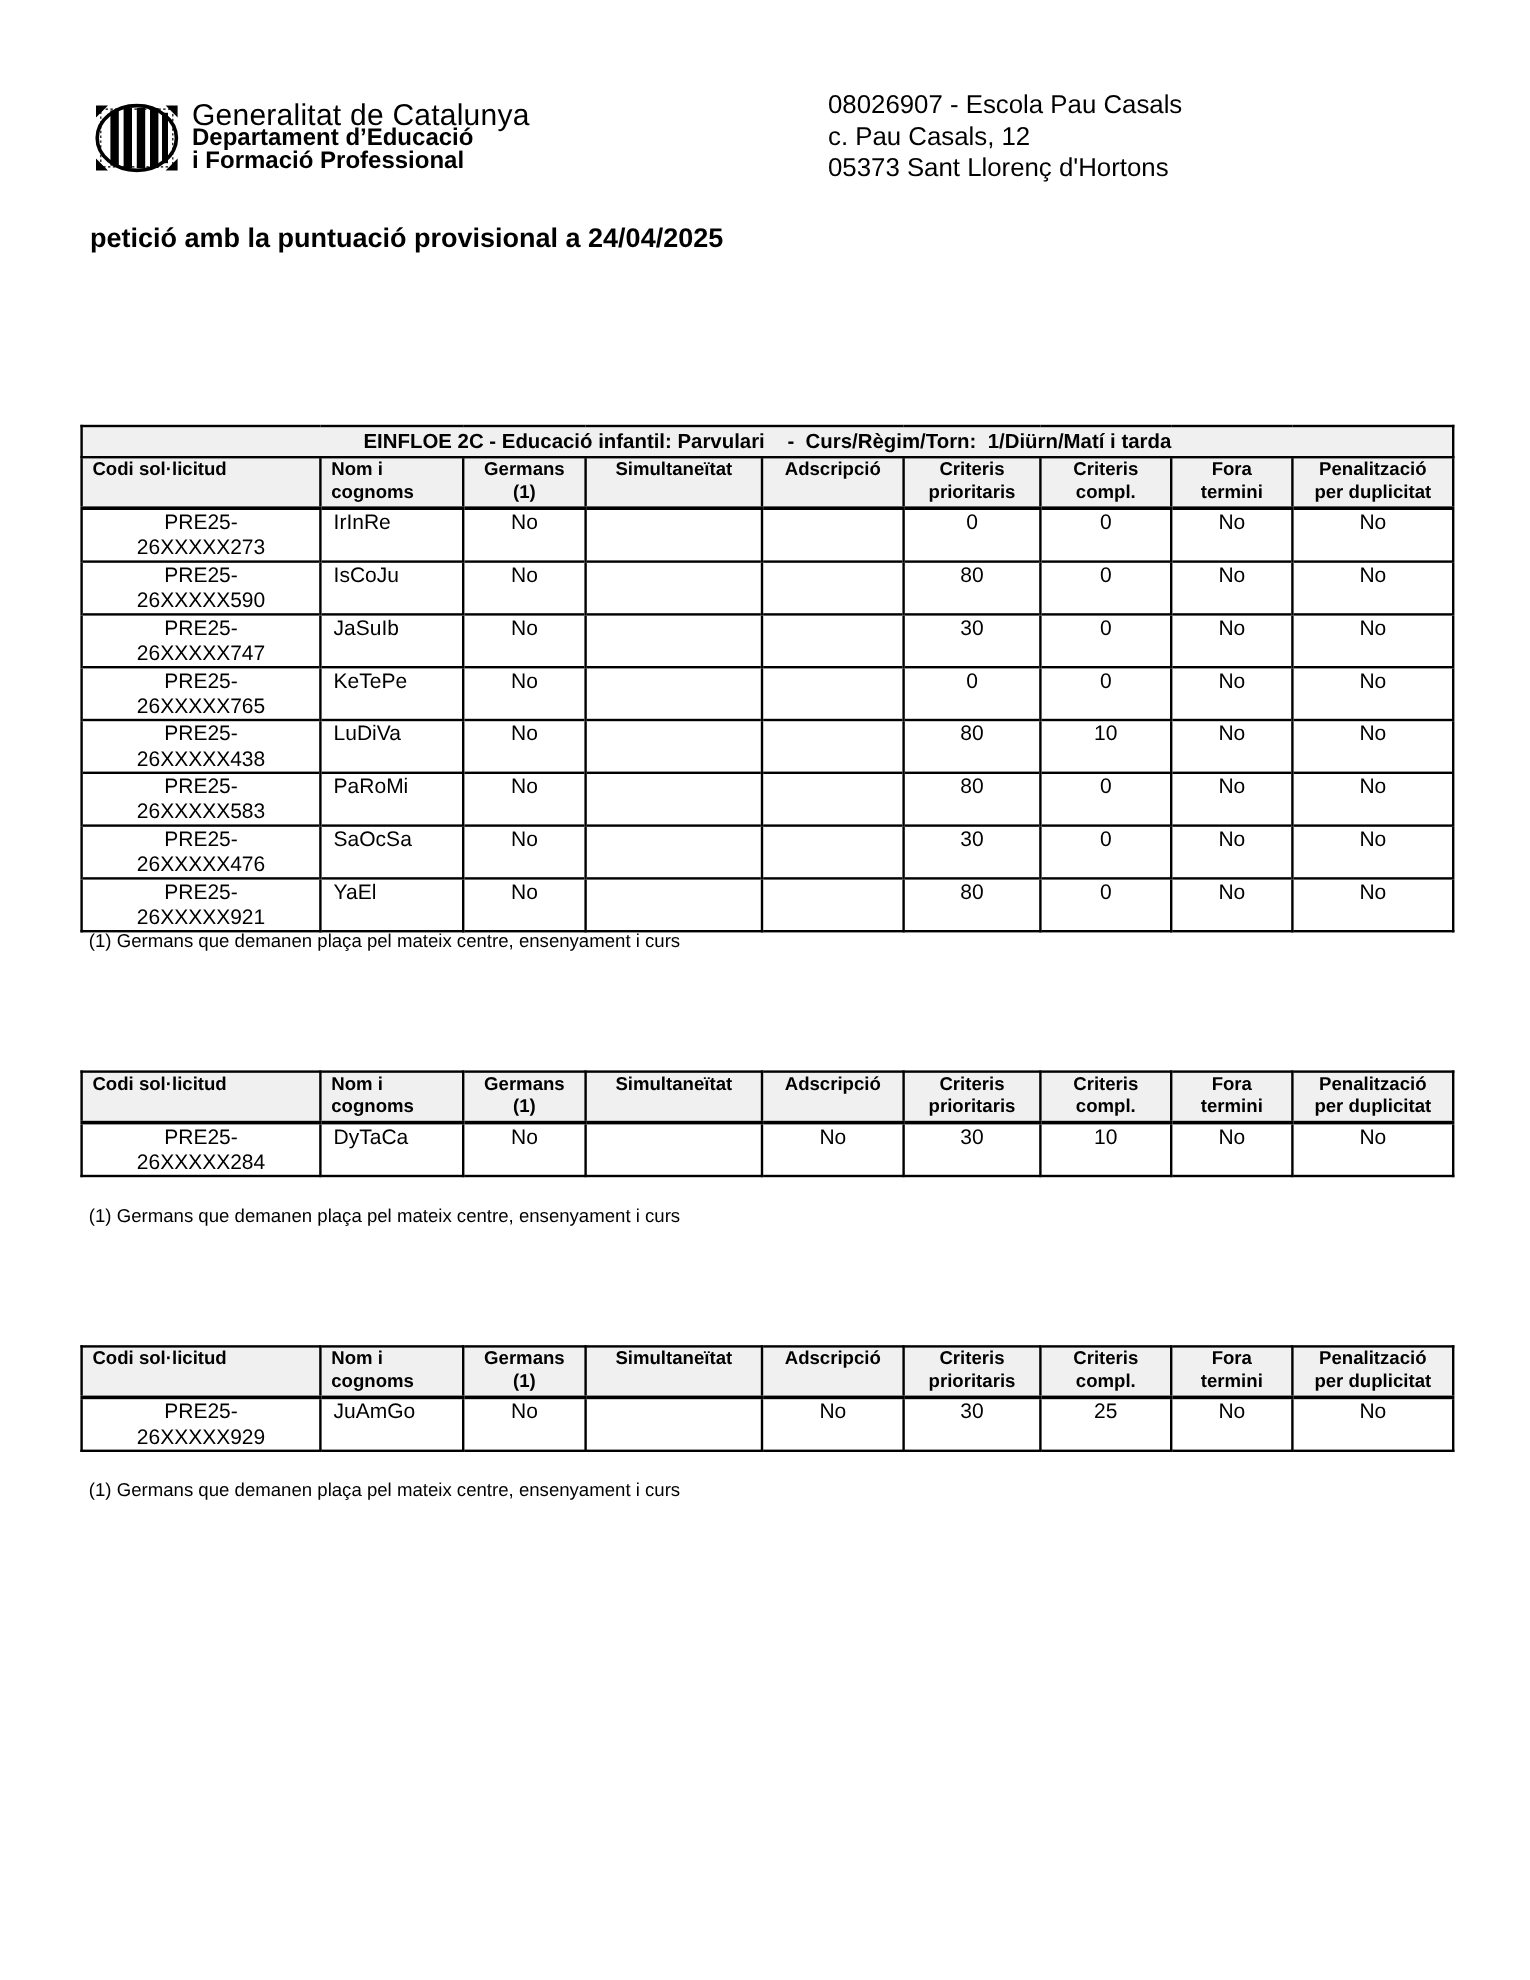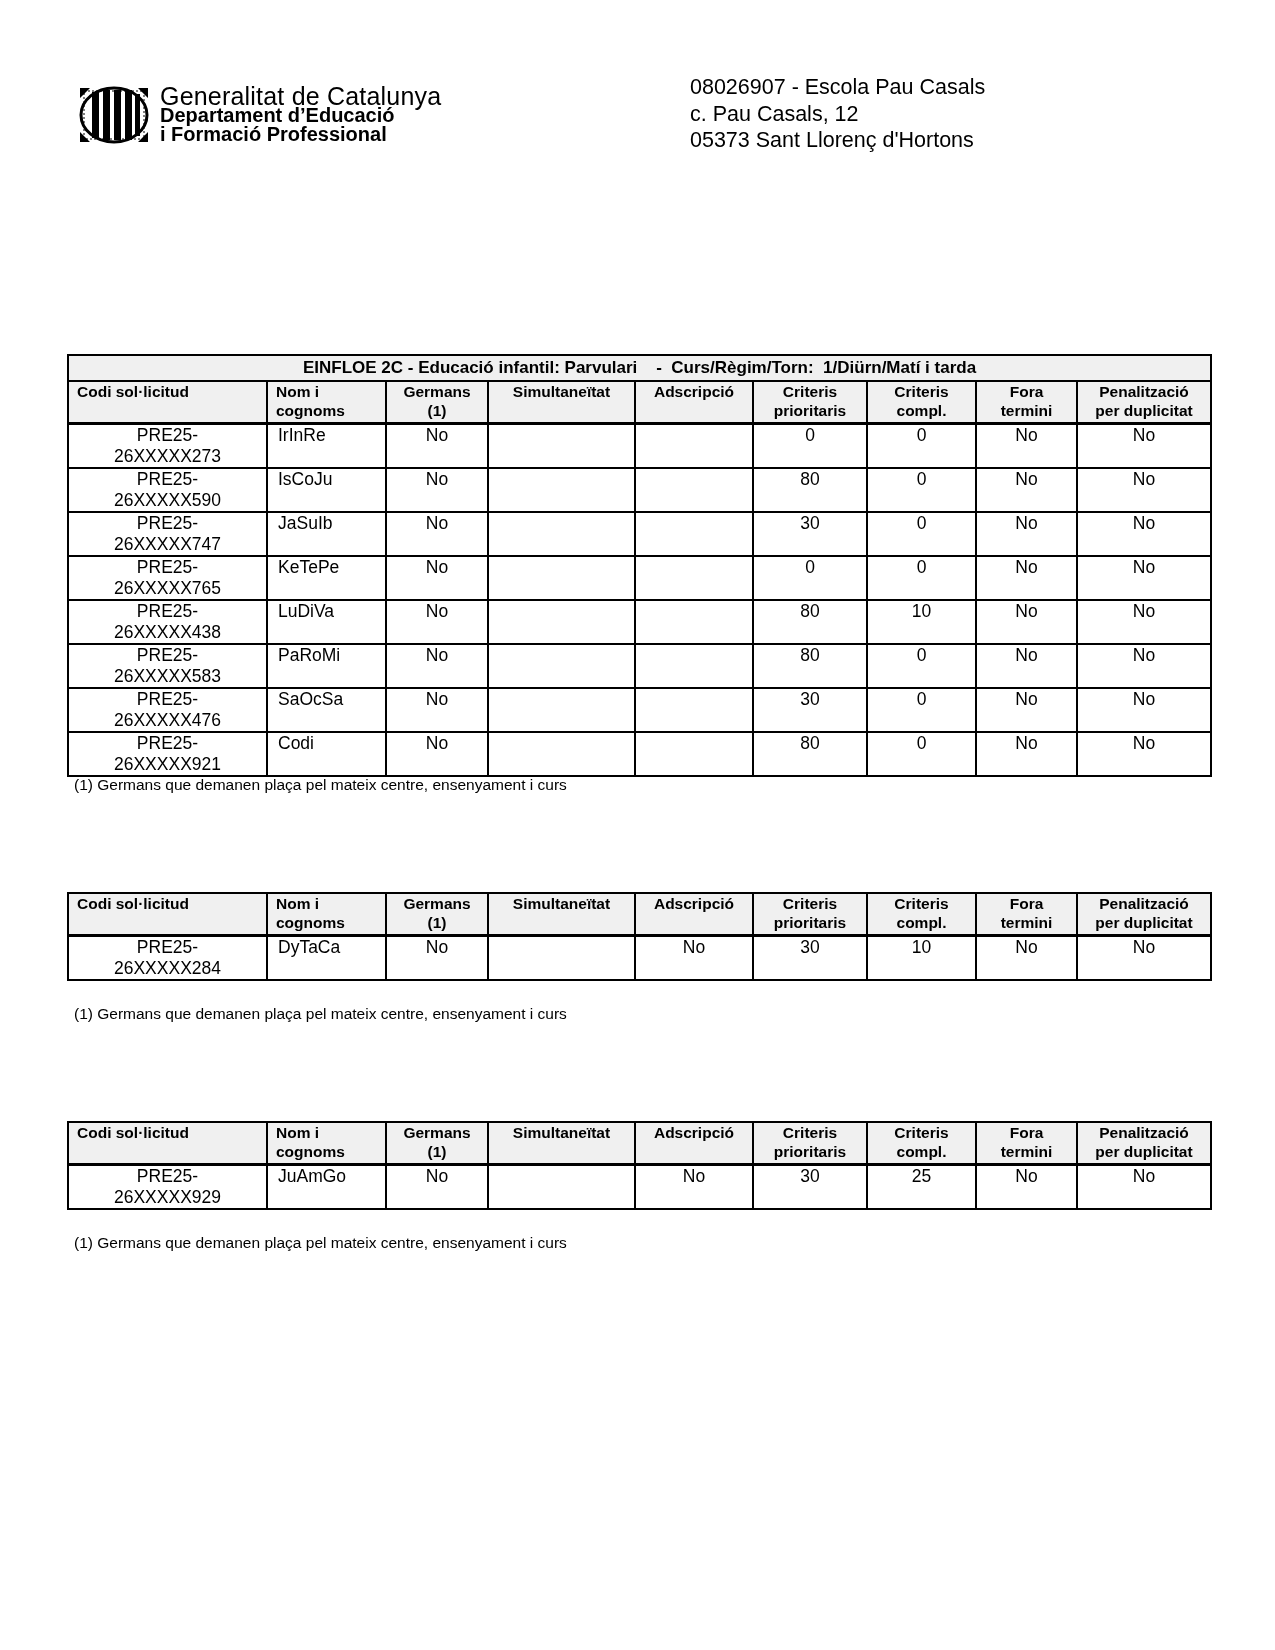"petició amb la puntuació provisional" div { html: none -> <div>petició amb la puntuació provisional a 24/04/2025</div> }
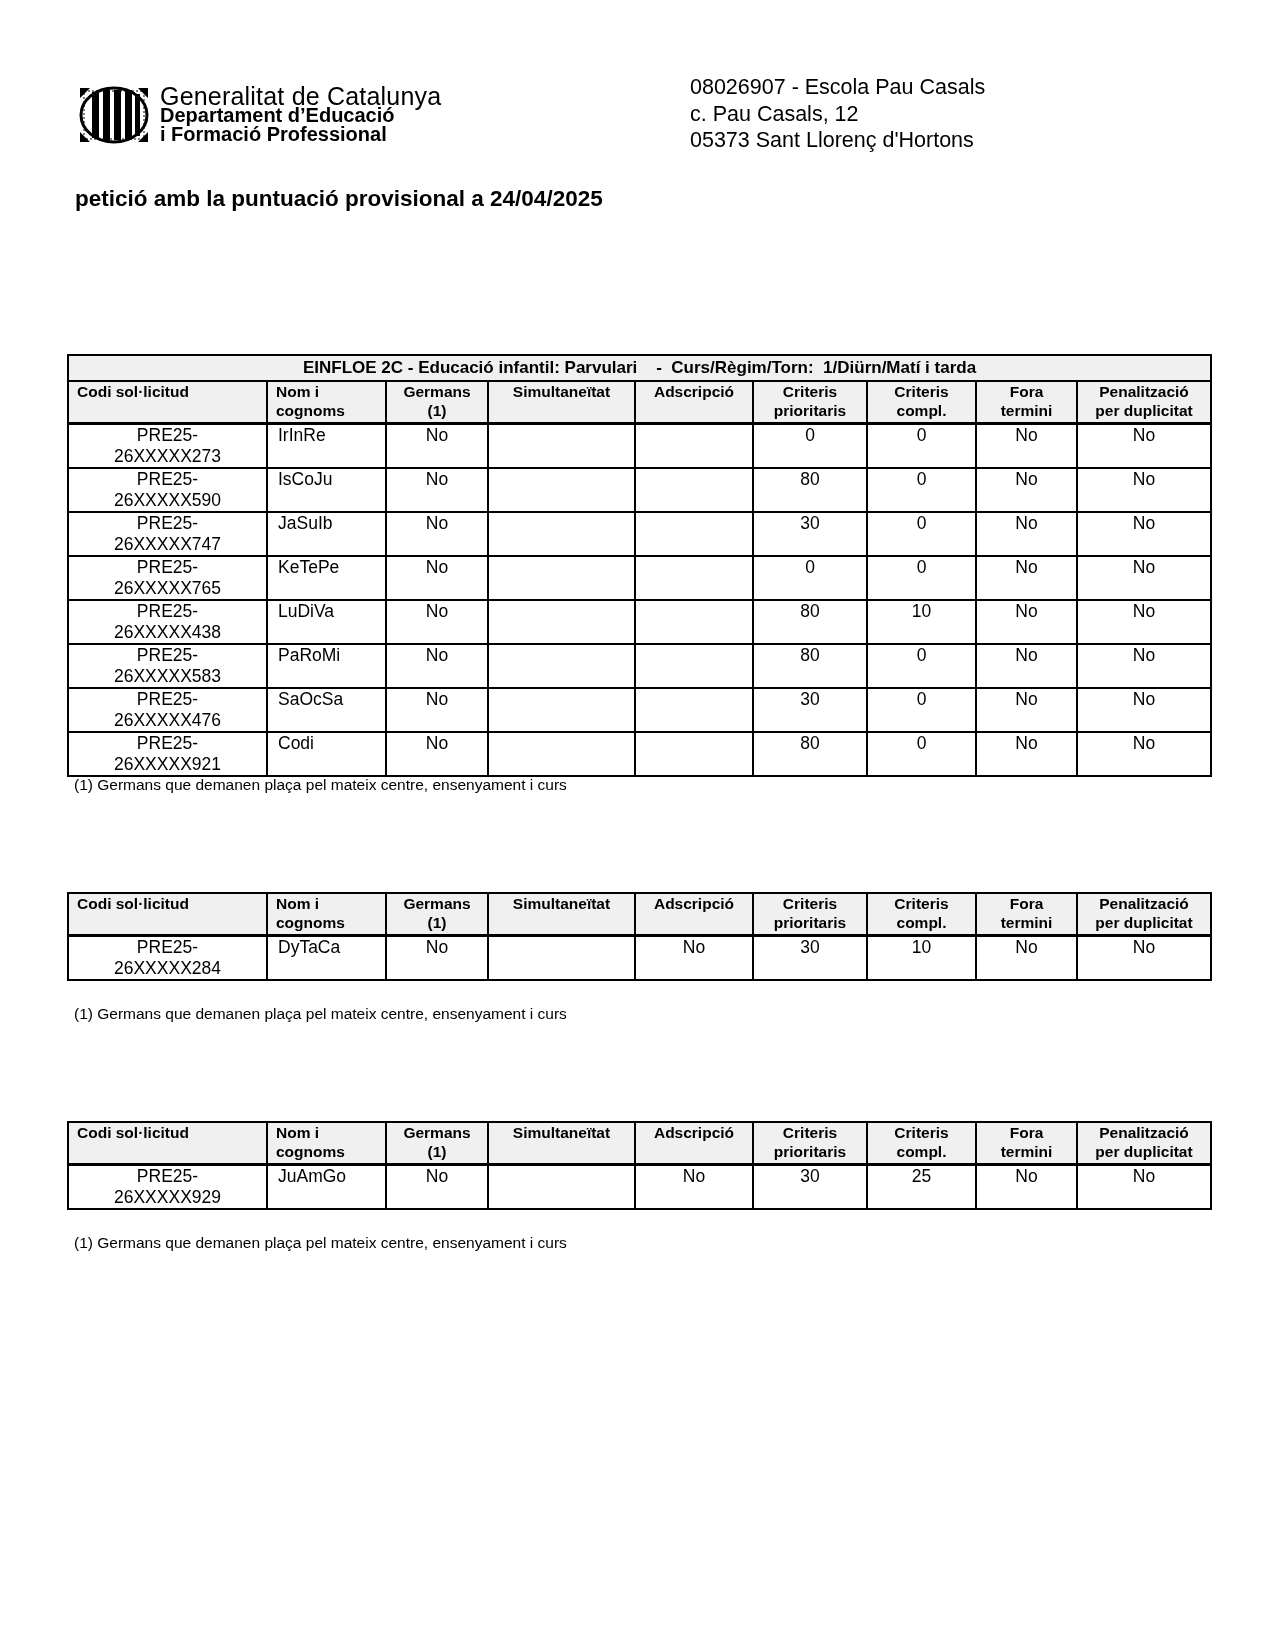"Codi" td.name { text: Codi -> YaEl }
